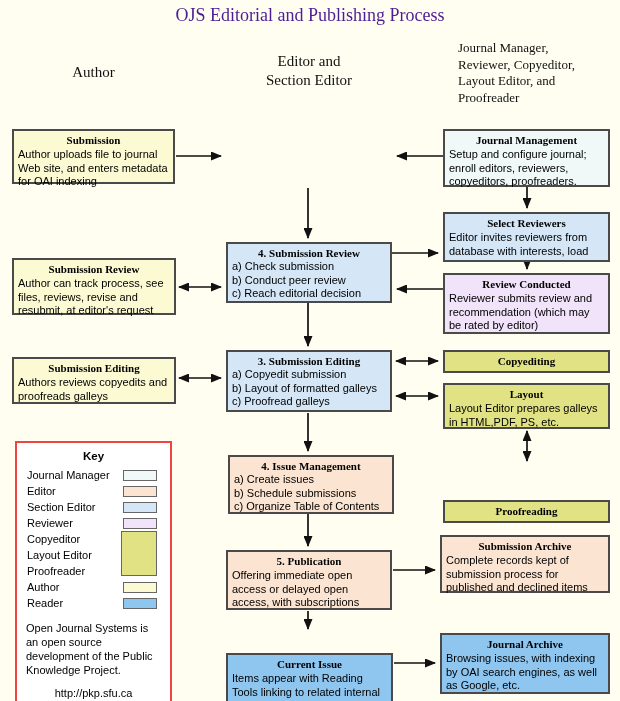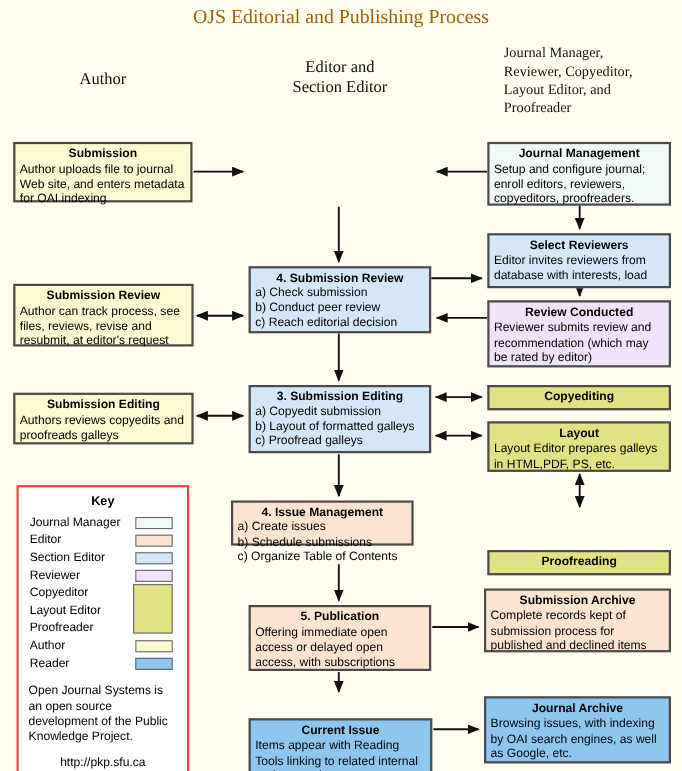"OJS Editorial and Publishing Process" .page-title { color: #a16207 -> #4c1d95 }
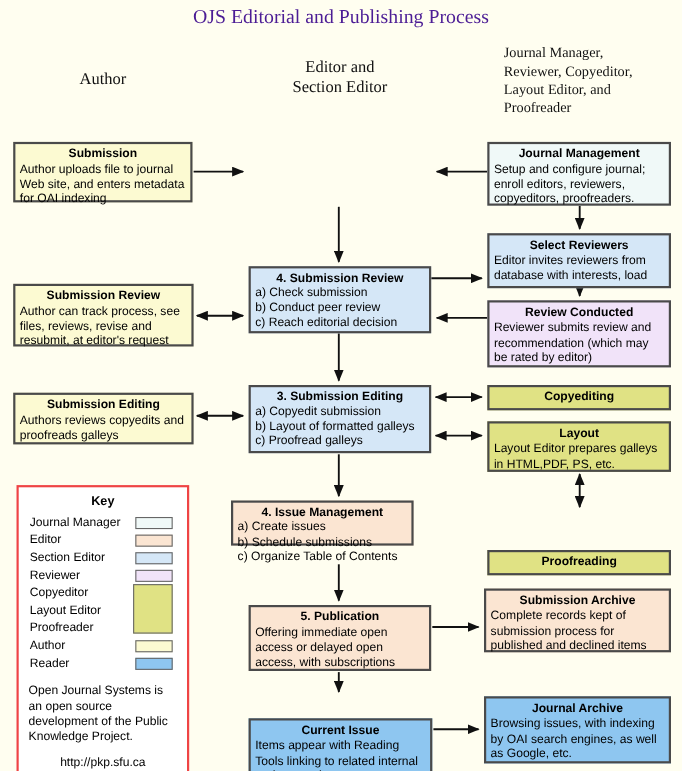"Submission" .box-title { font-family: none -> Liberation Serif, serif }
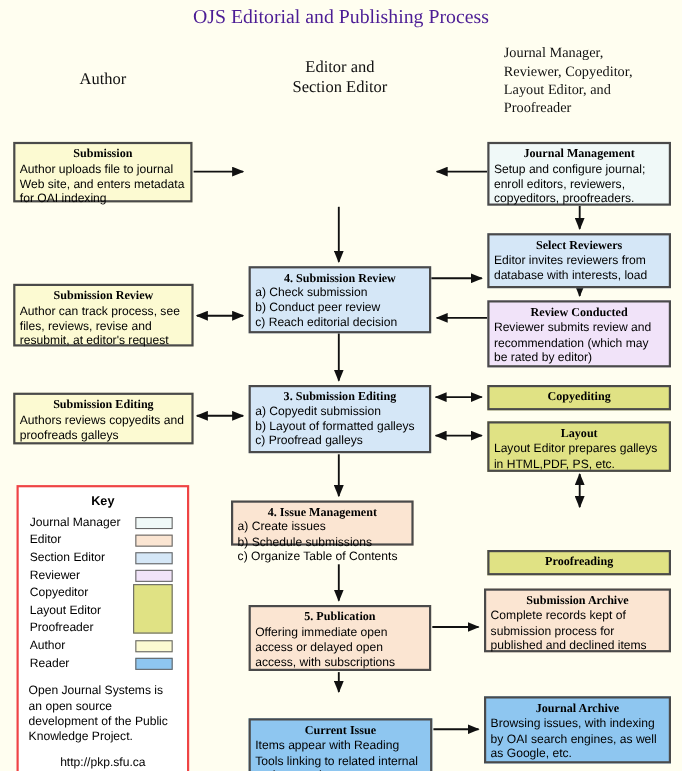"4. Issue Management" div.box { height: 41px -> 59px; left: 210px -> 228px }
